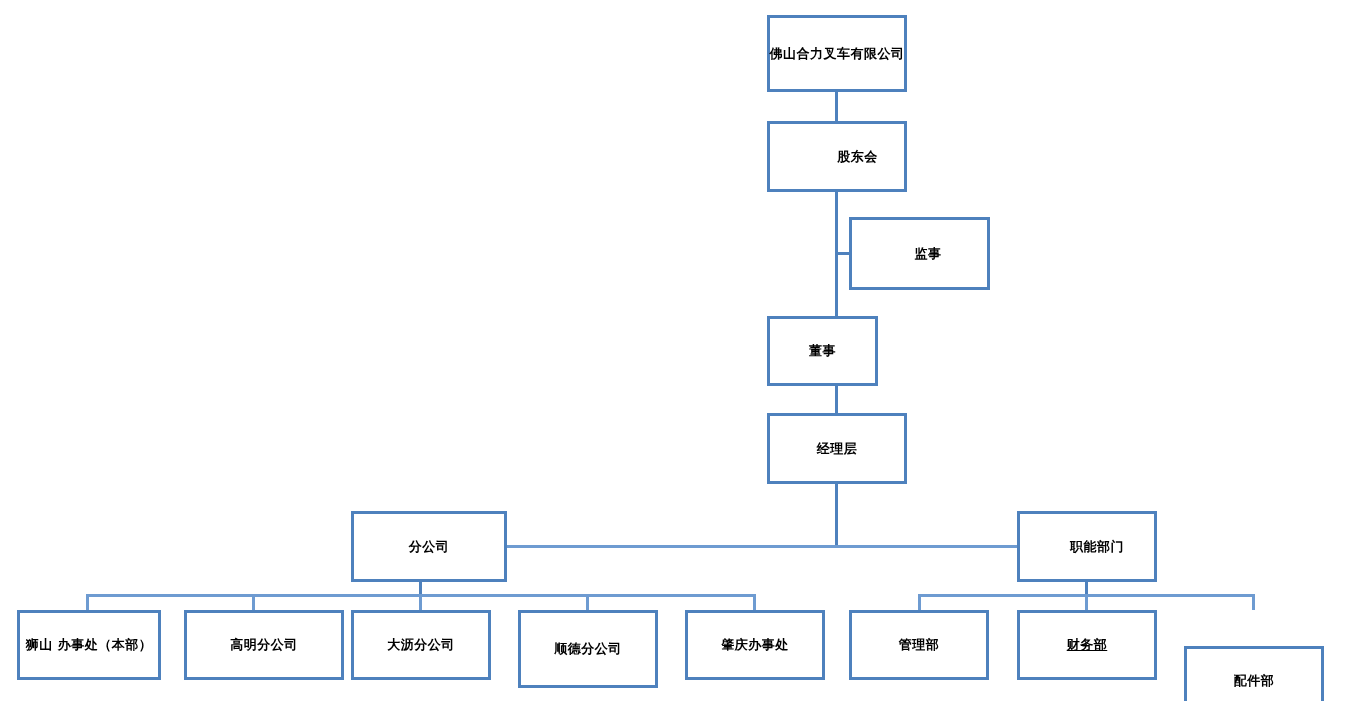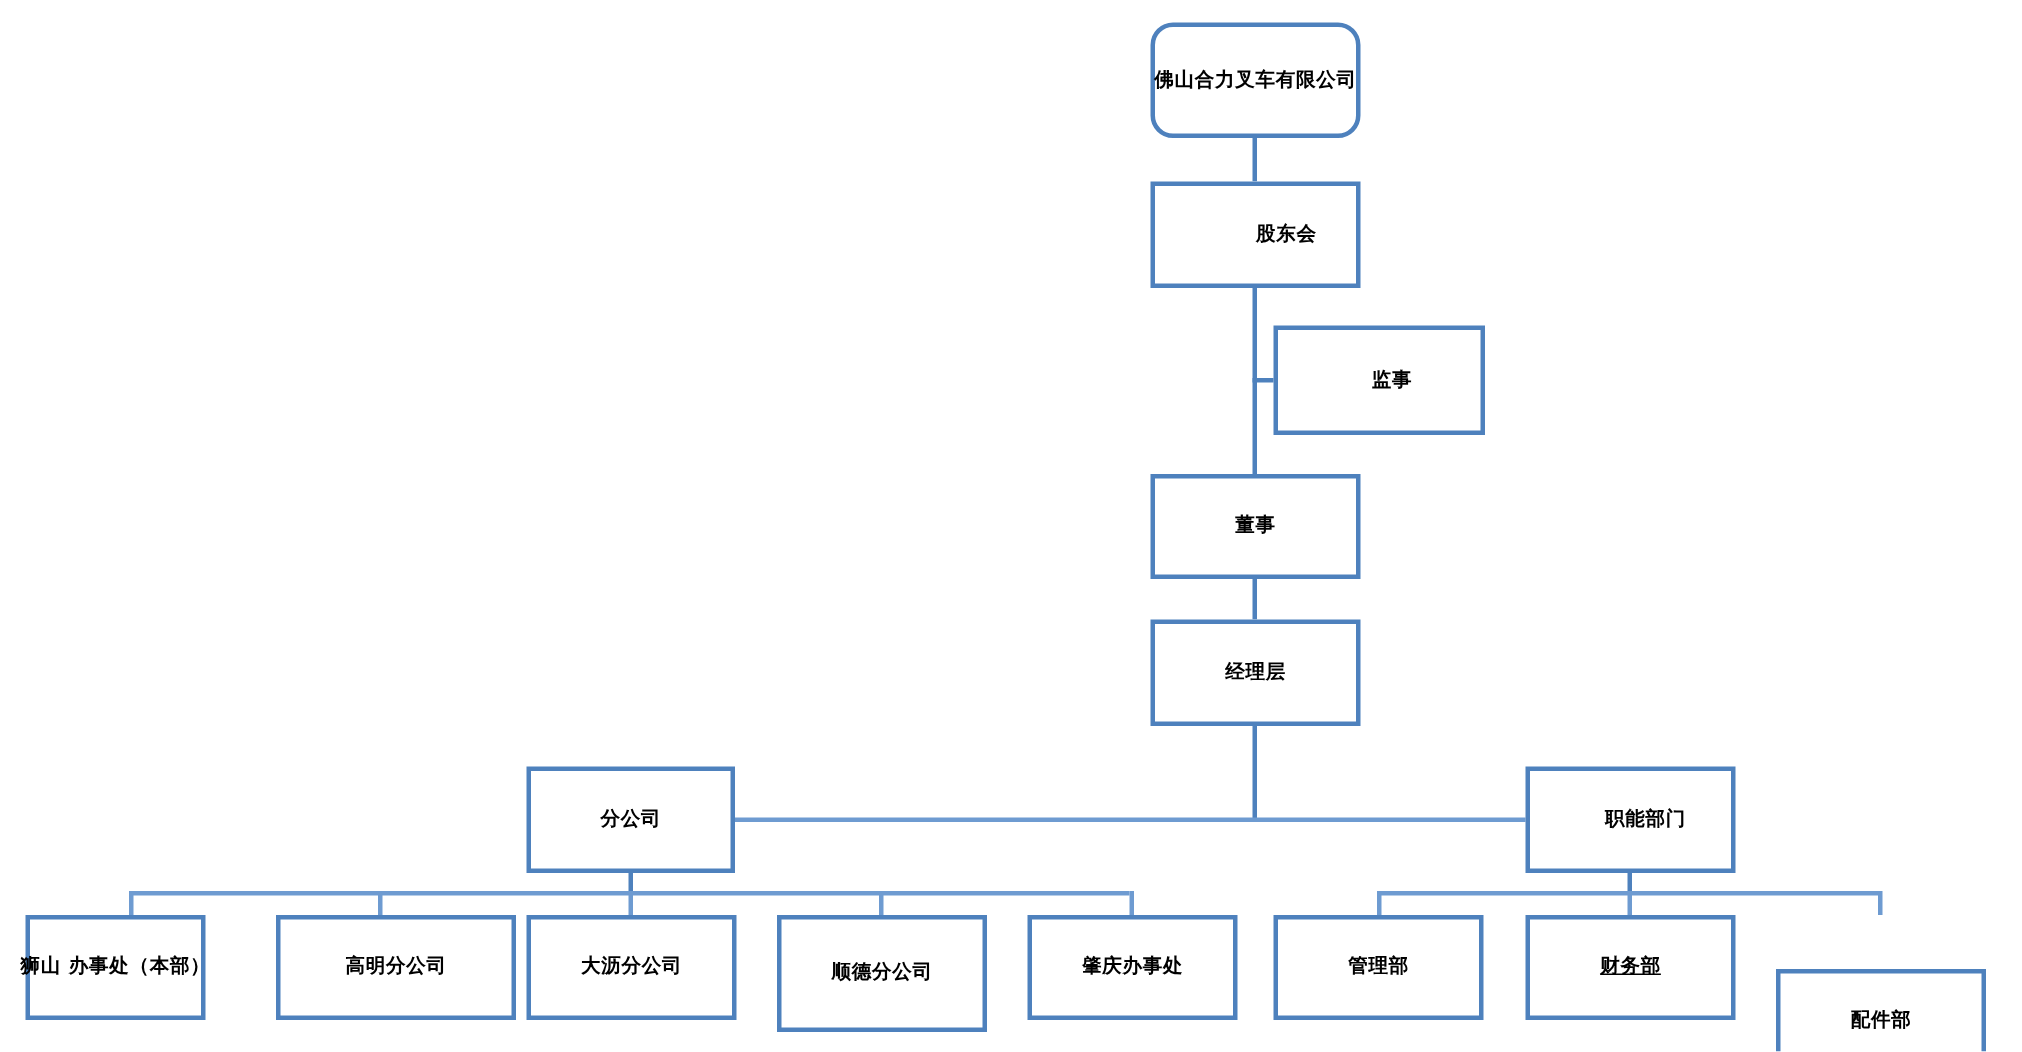"佛山合力叉车有限公司" div.node { border-radius: 15px -> none }
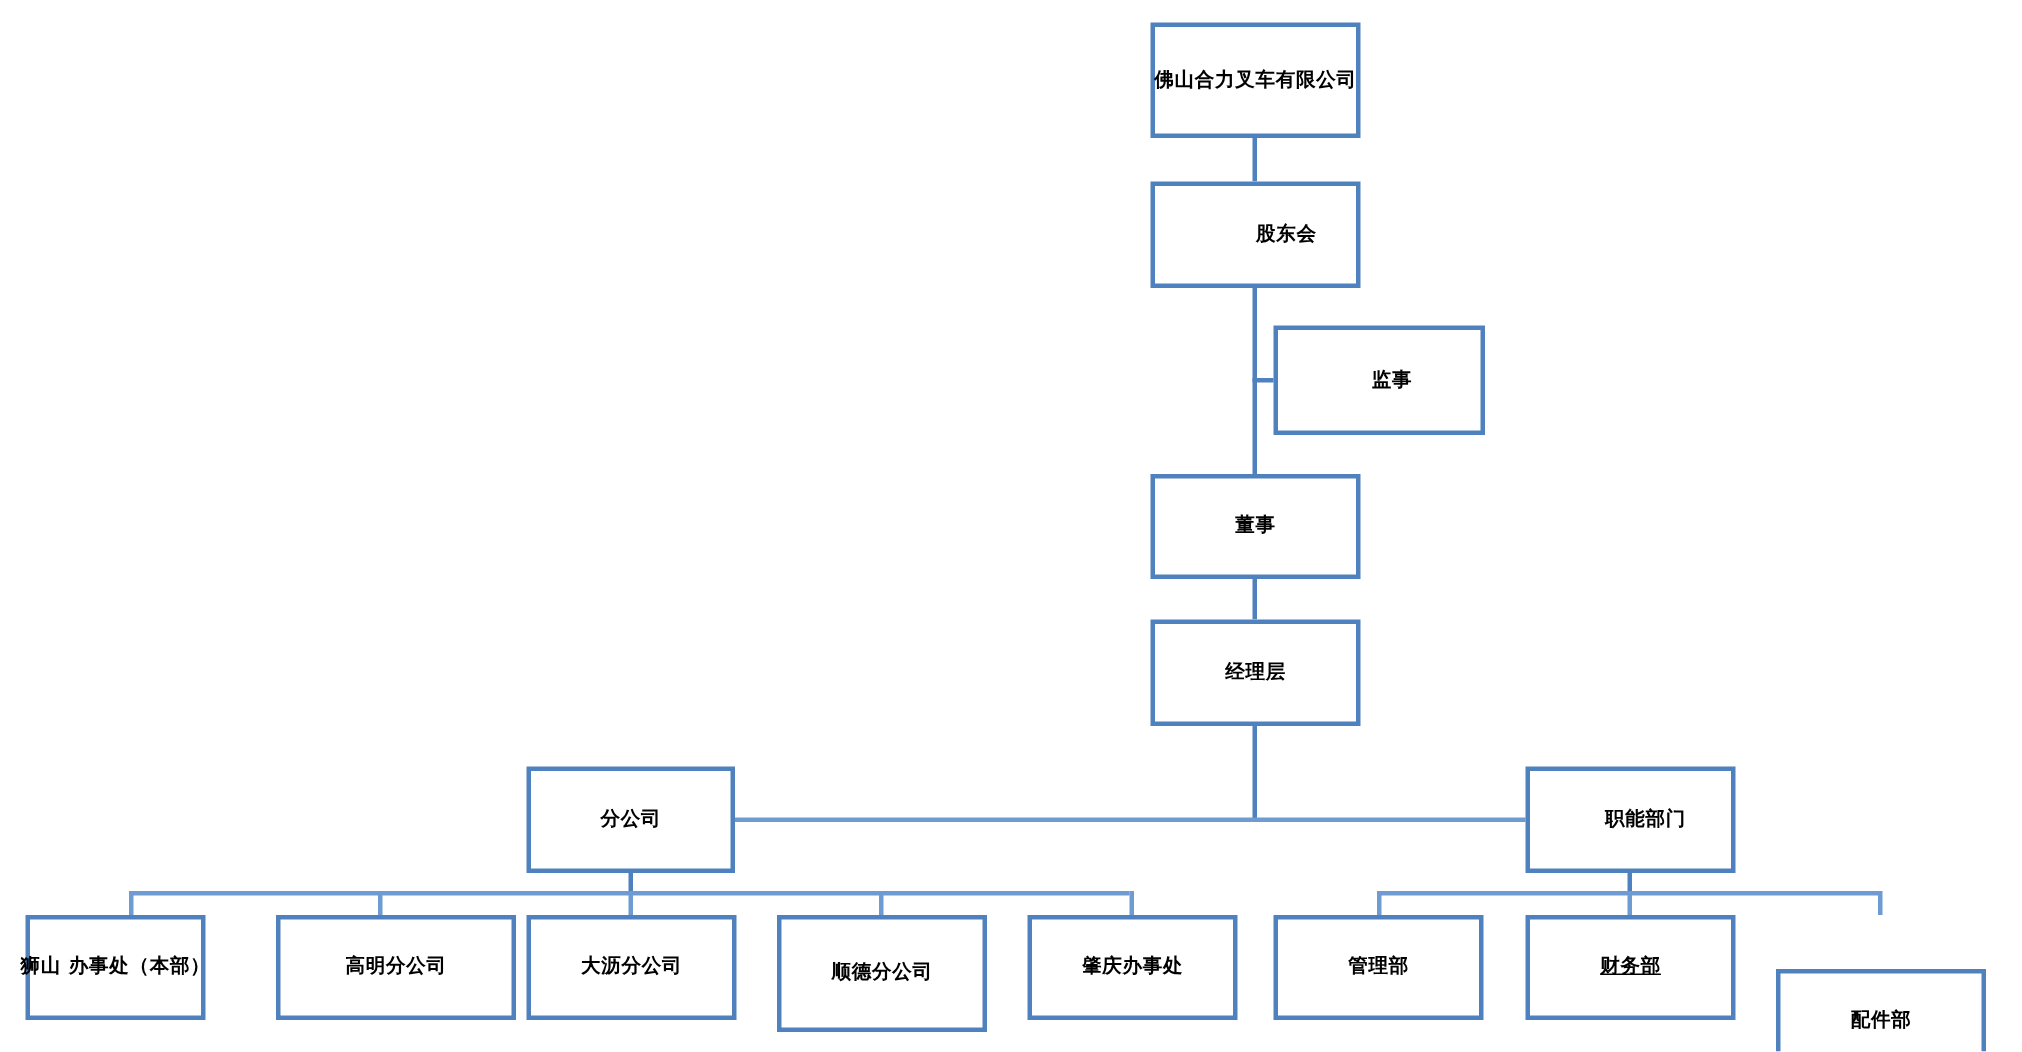"董事" div.node { width: 140px -> 111px }
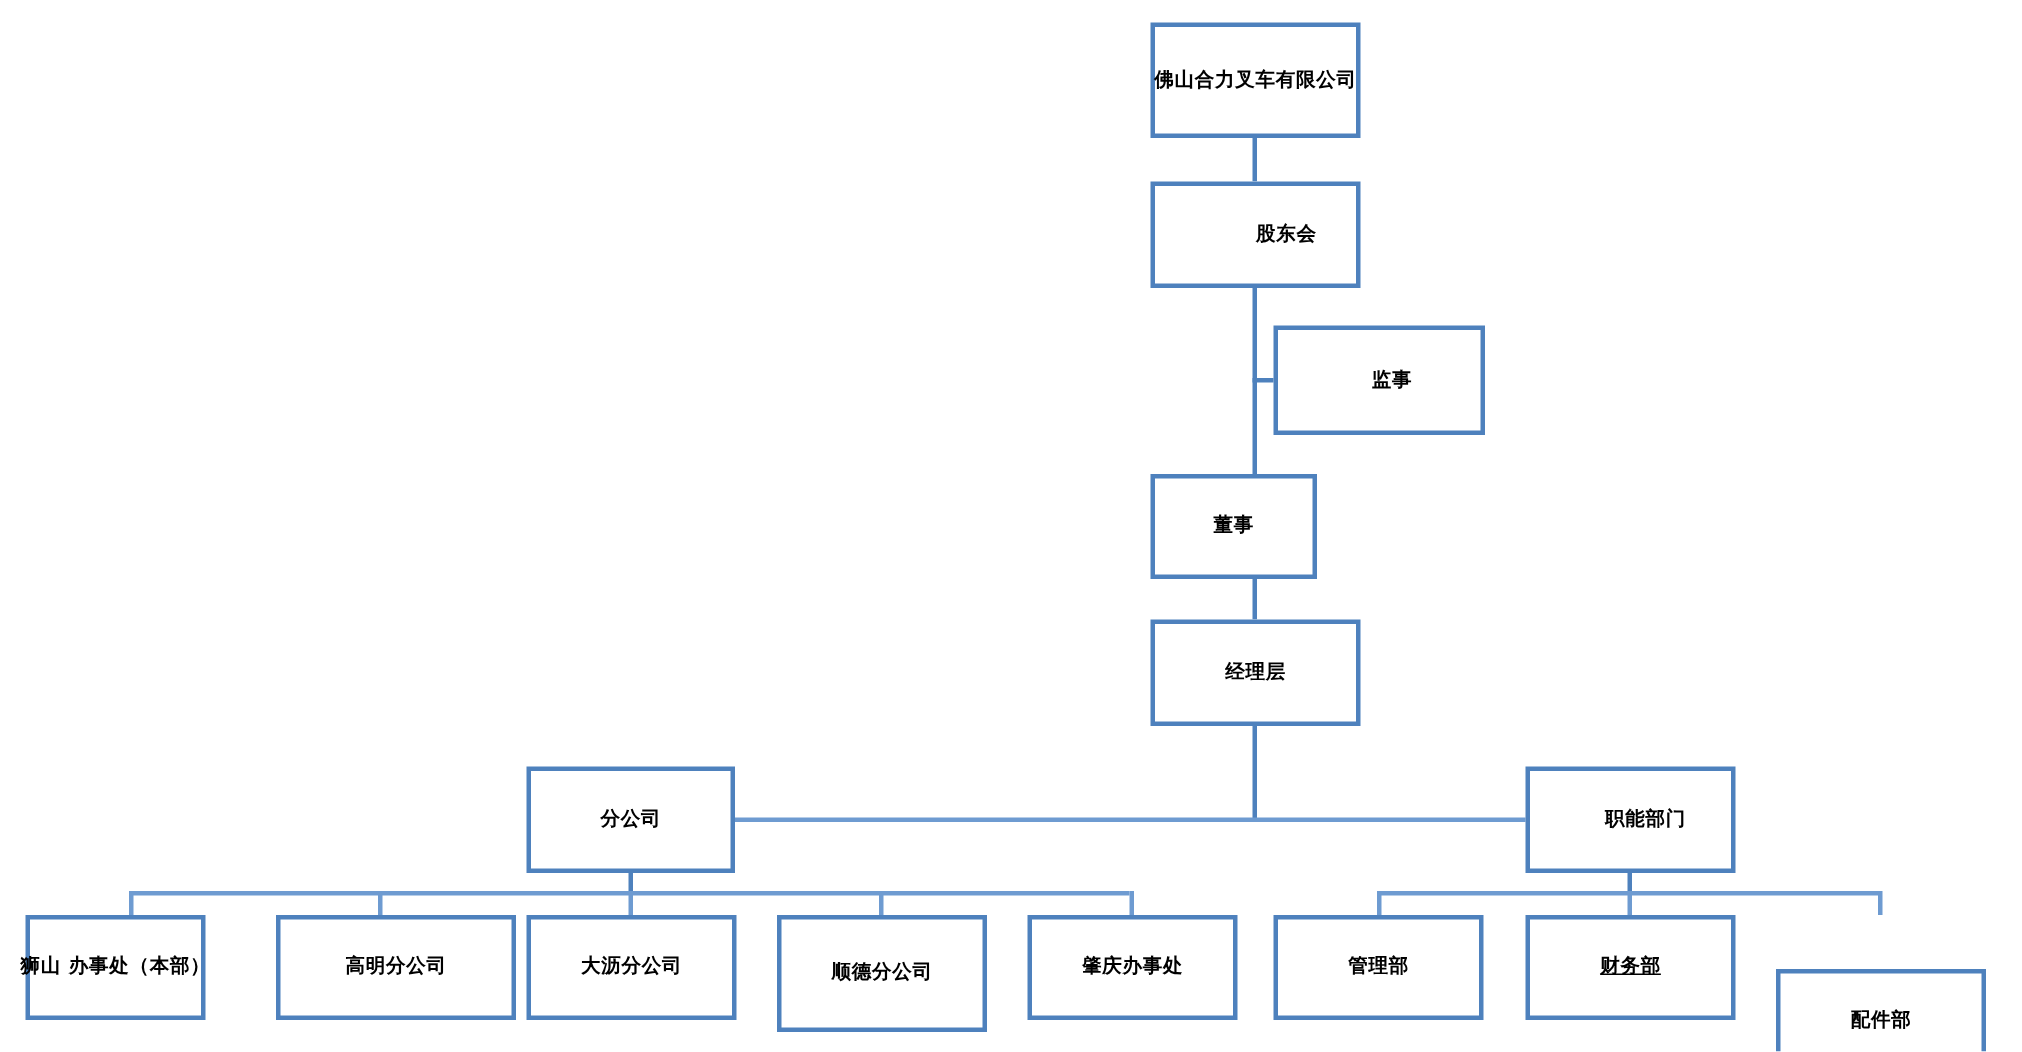"分公司" div.node { width: 139px -> 156px }
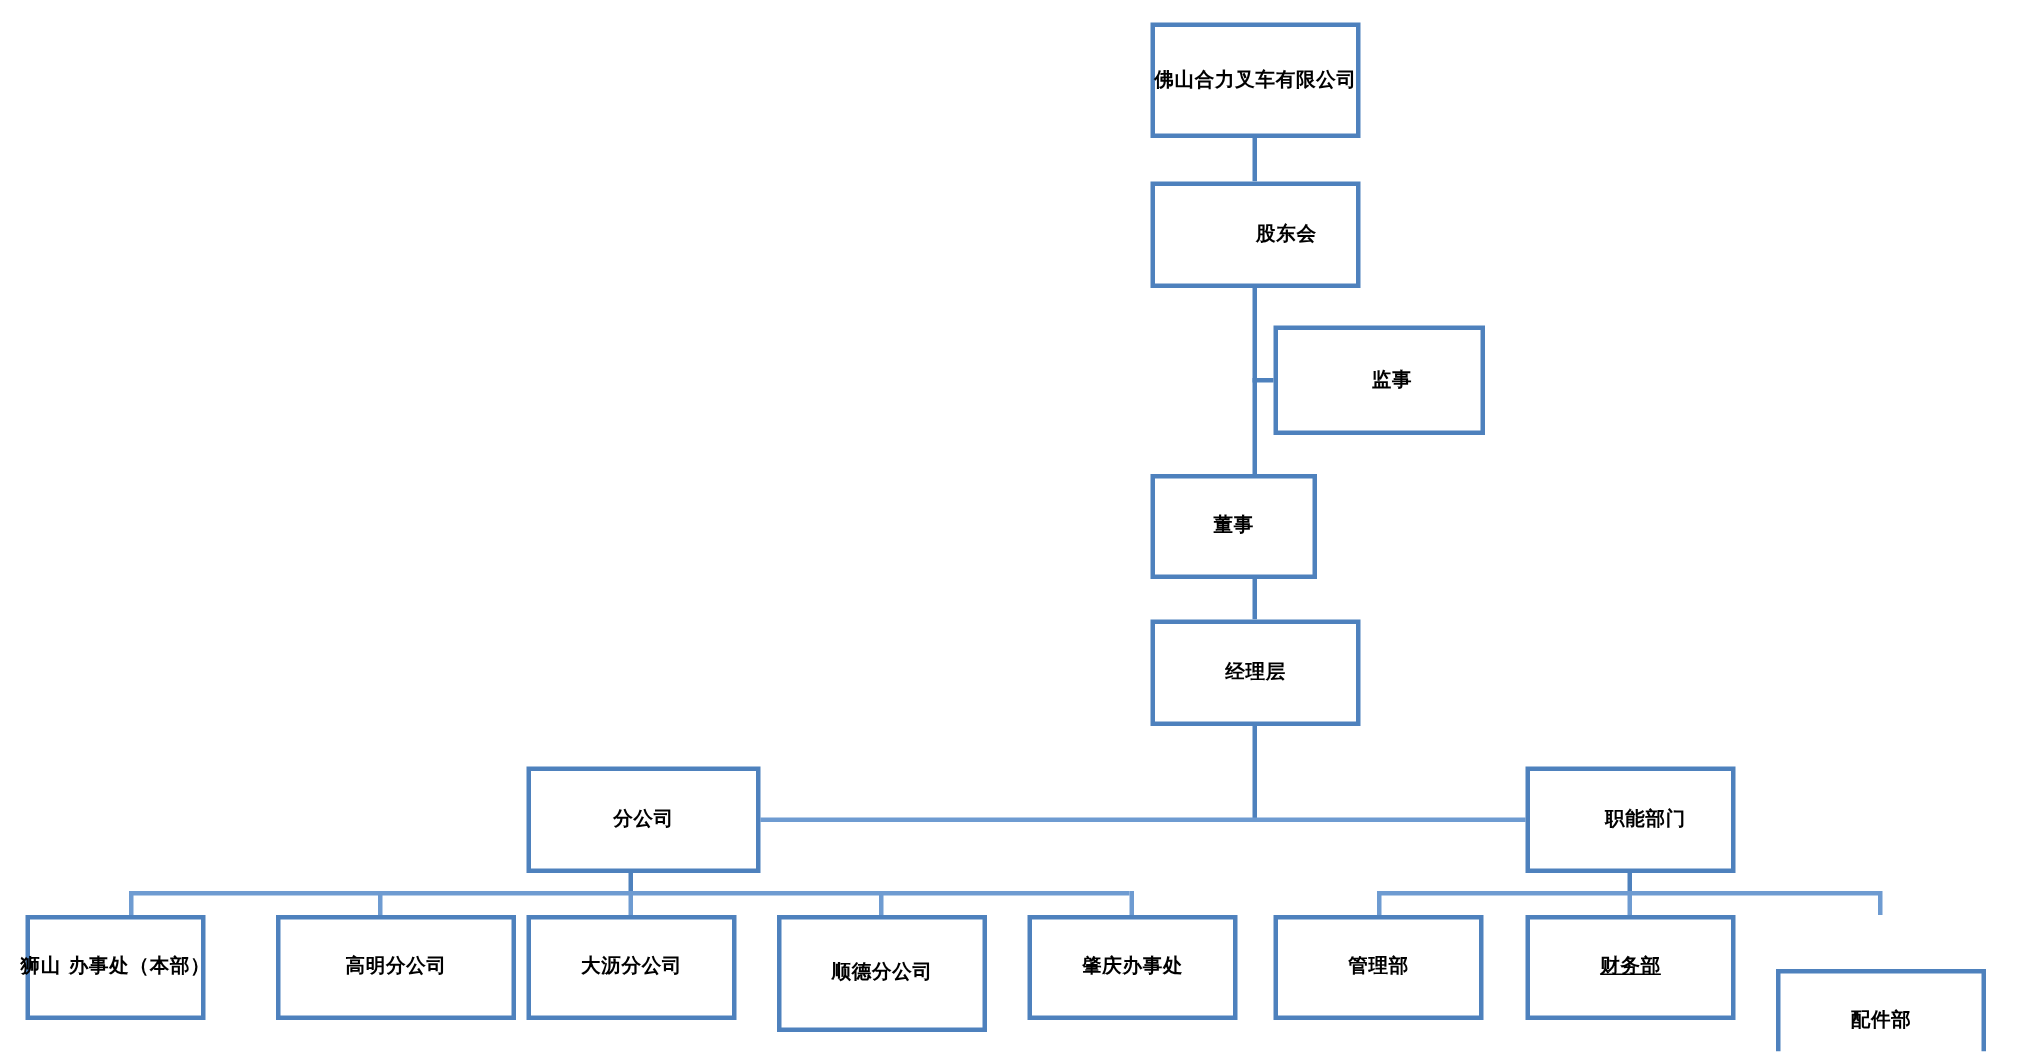"狮山 办事处（本部）" div.node { width: 120px -> 144px }
